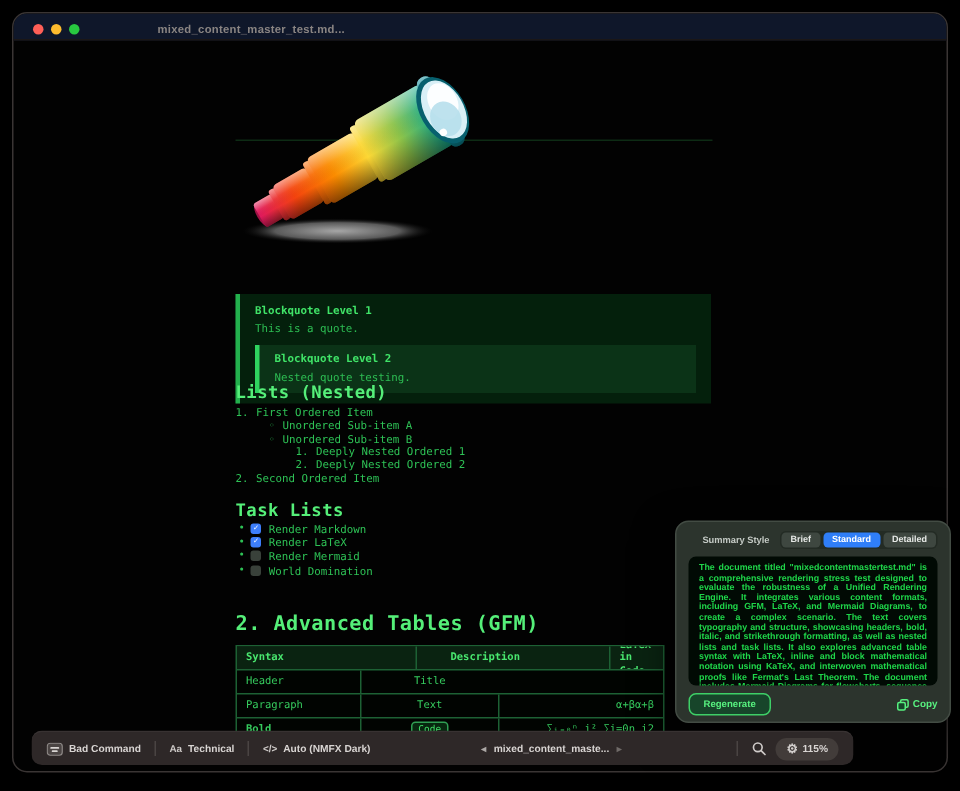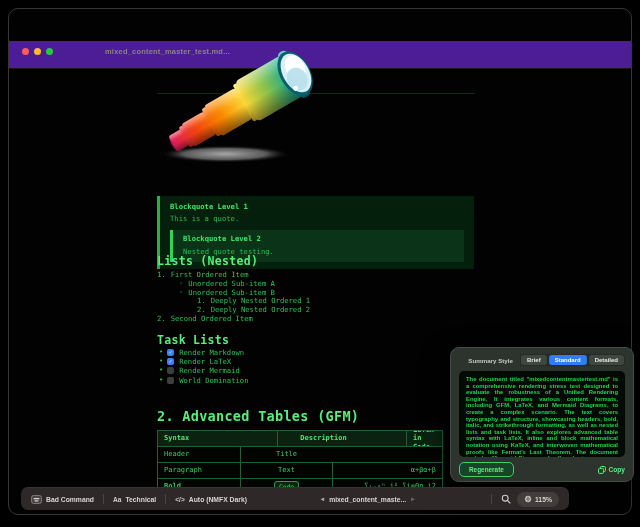"mixed_content_master_test.md..." .titlebar { background: #4c1d95 -> #0f172a; height: 28px -> 18px; margin-top: 32px -> none }
